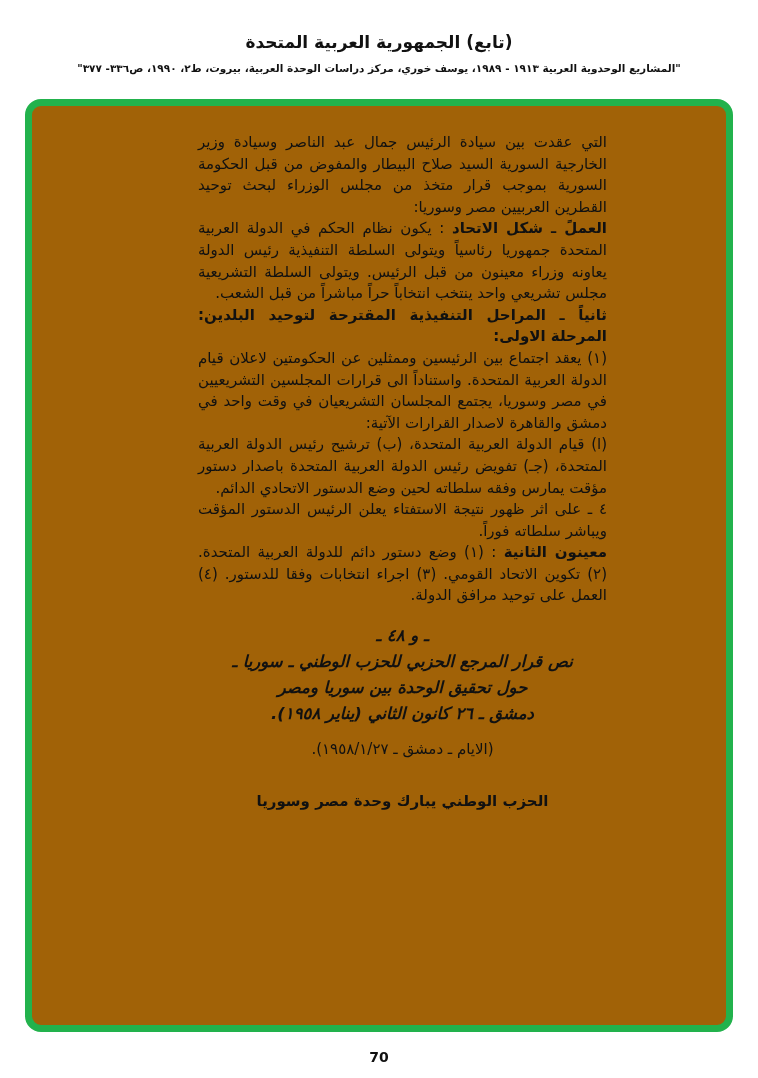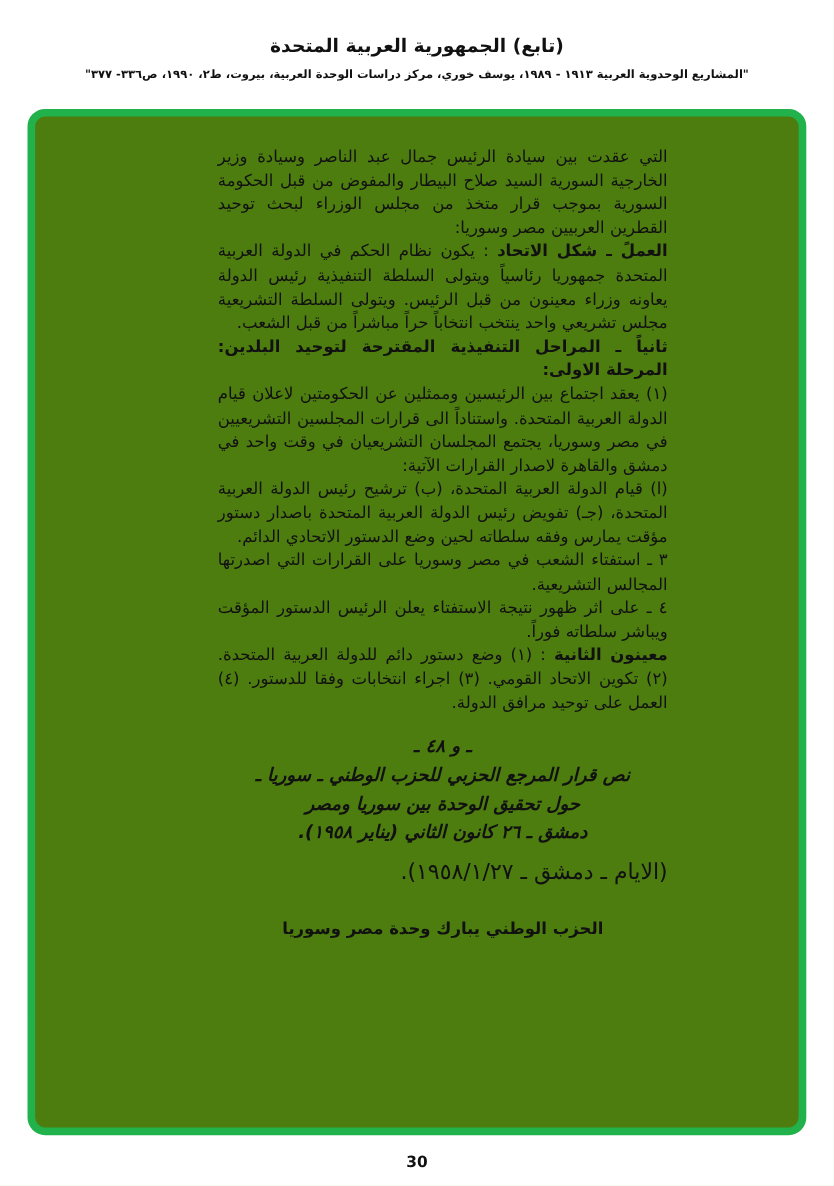"التي عقدت بين سيادة الرئيس" .green-box { background: #4d7c0f -> #a16207 }
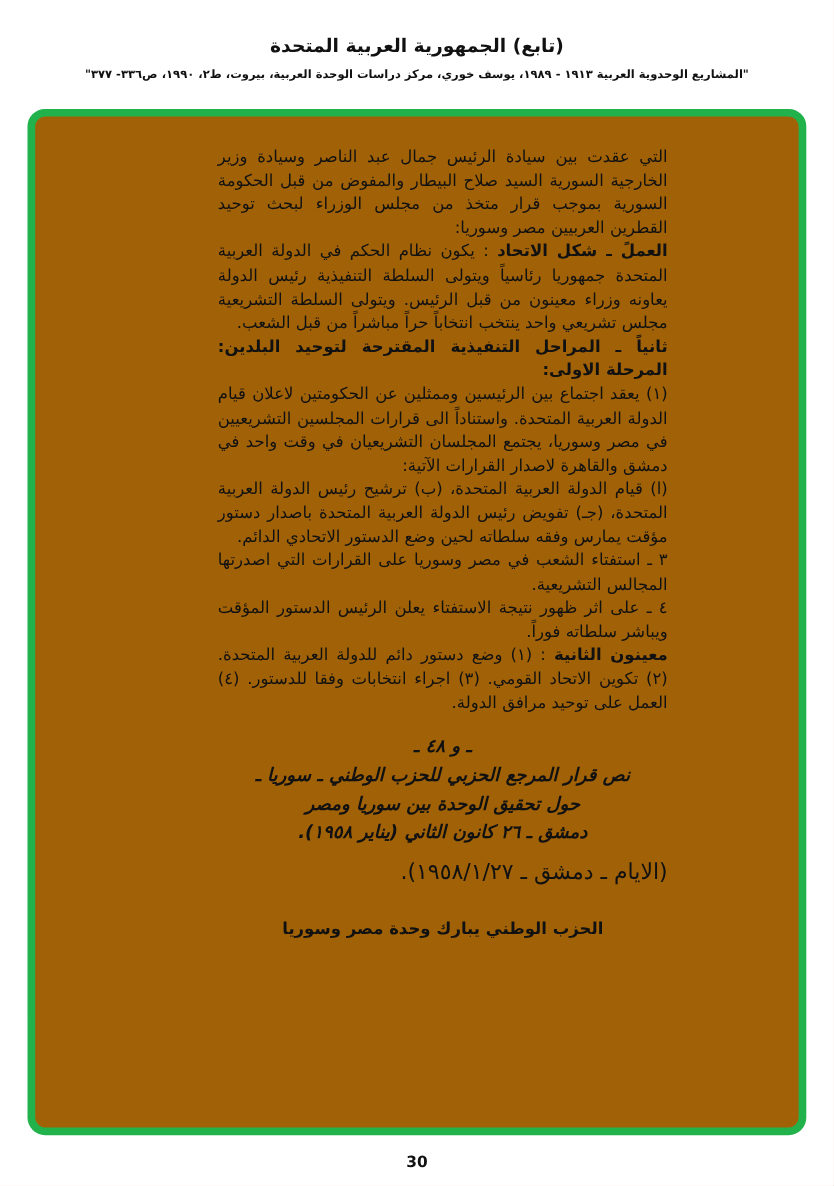"٣ ـ استفتاء الشعب في" p.body-par { html: <p><span></span><span>٣ ـ استفتاء الشعب في مصر وسوريا على القرارات التي اصدرتها المجالس التشريعية.</span></p> -> none }
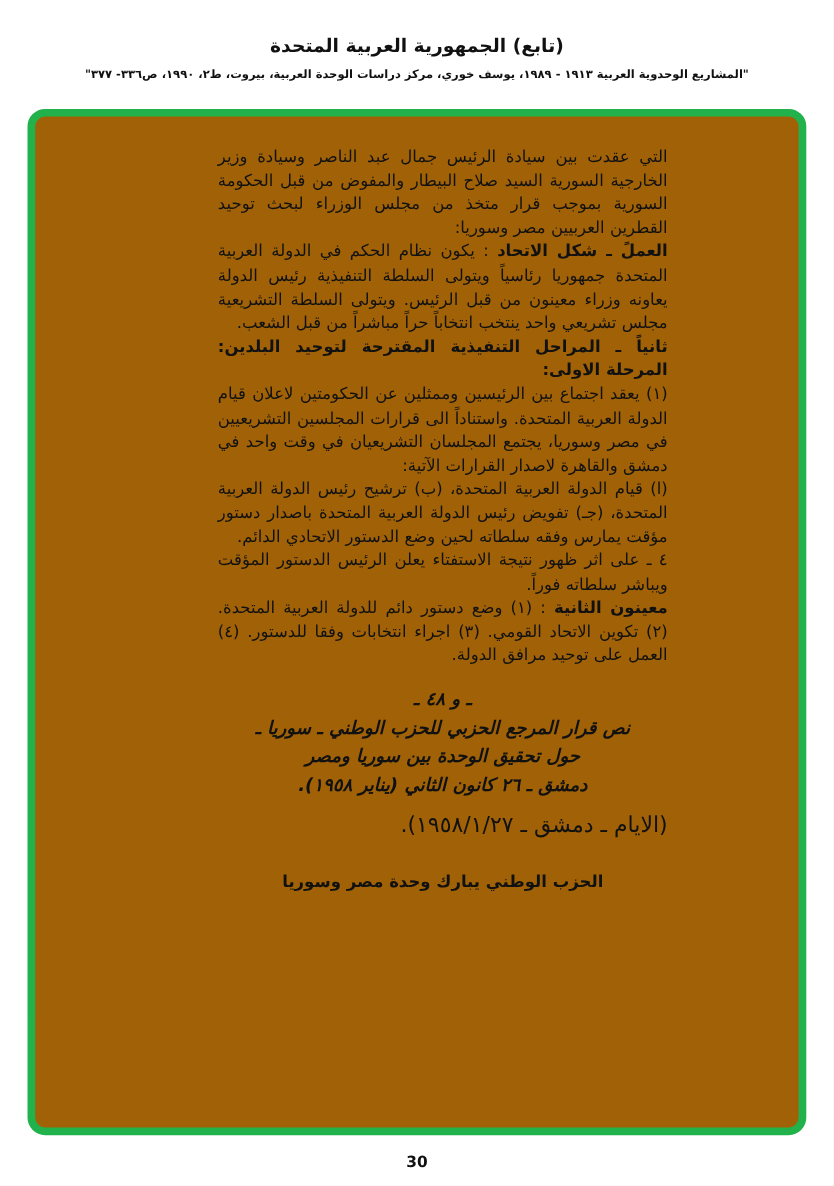"(الايام ـ دمشق ـ ١٩٥٨/١/٢٧)." .source-line { font-size: 20px -> 15px; text-align: none -> center }
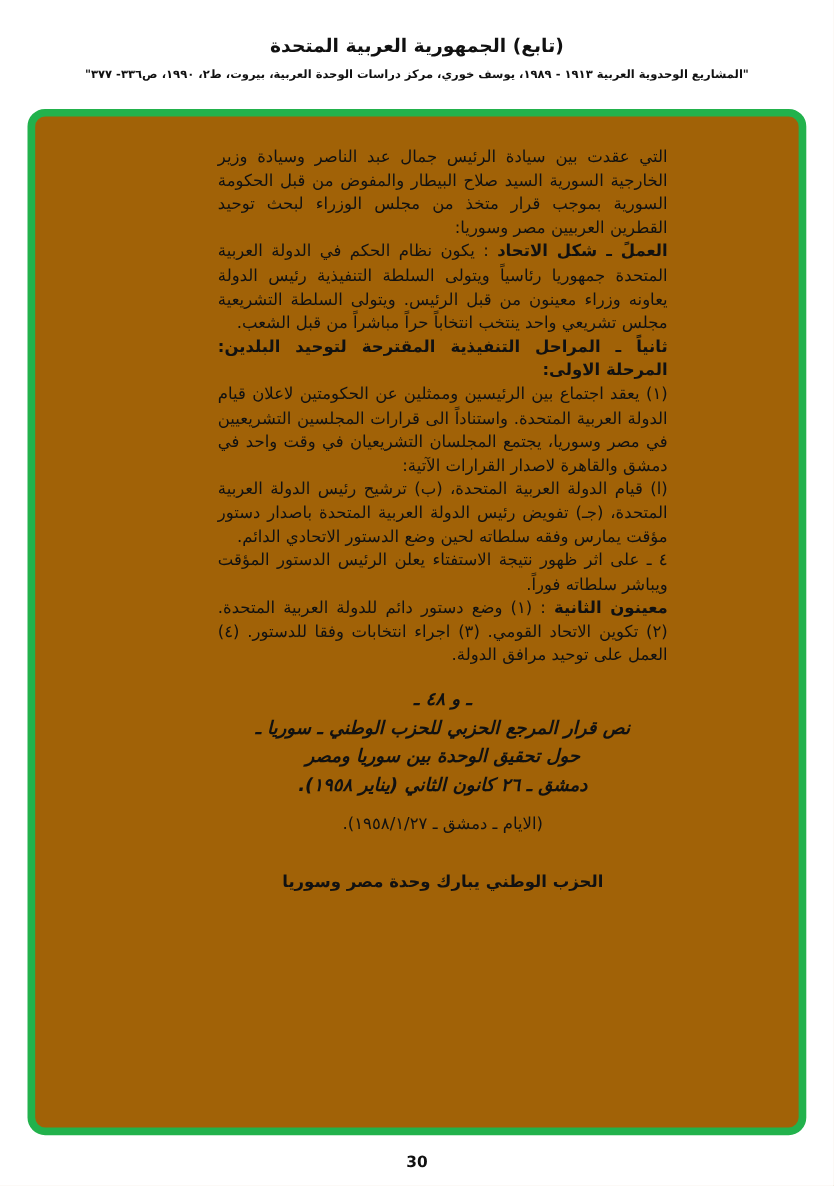"30" div.page-number { text: 30 -> 70 }
